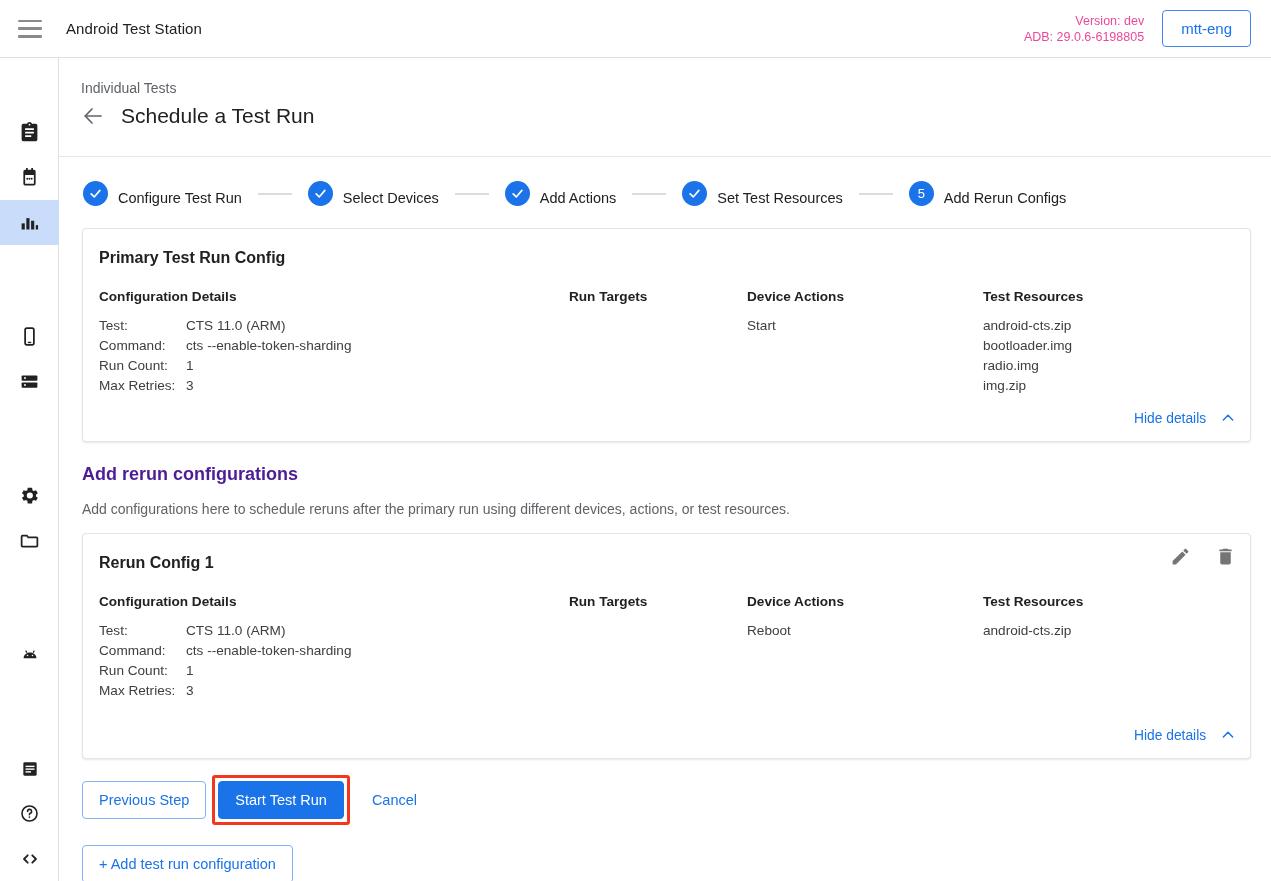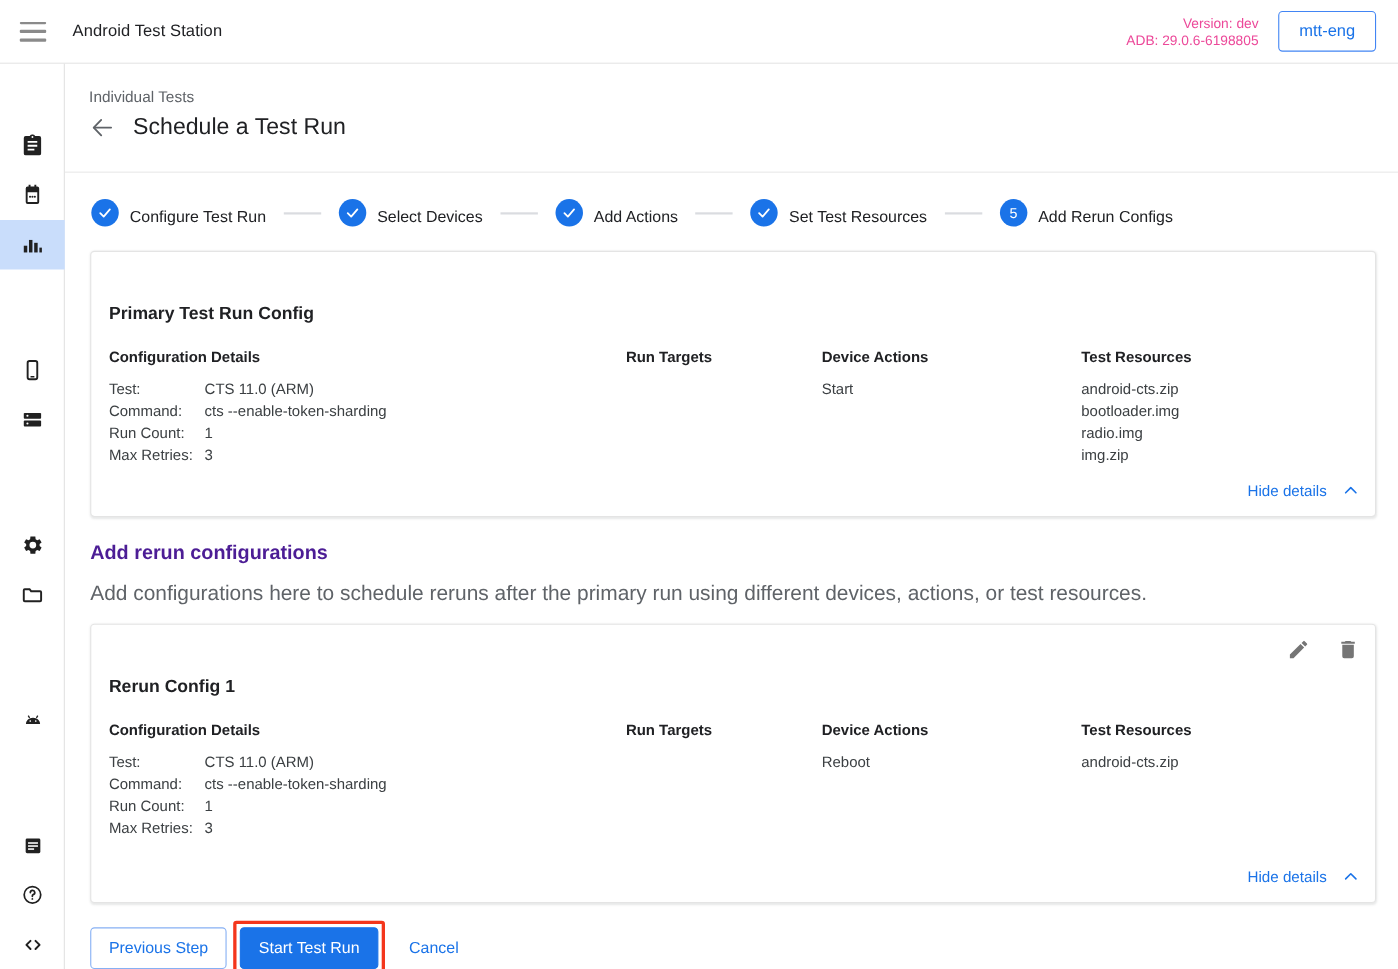"Primary Test Run Config" .card-title { margin-top: 28px -> none }
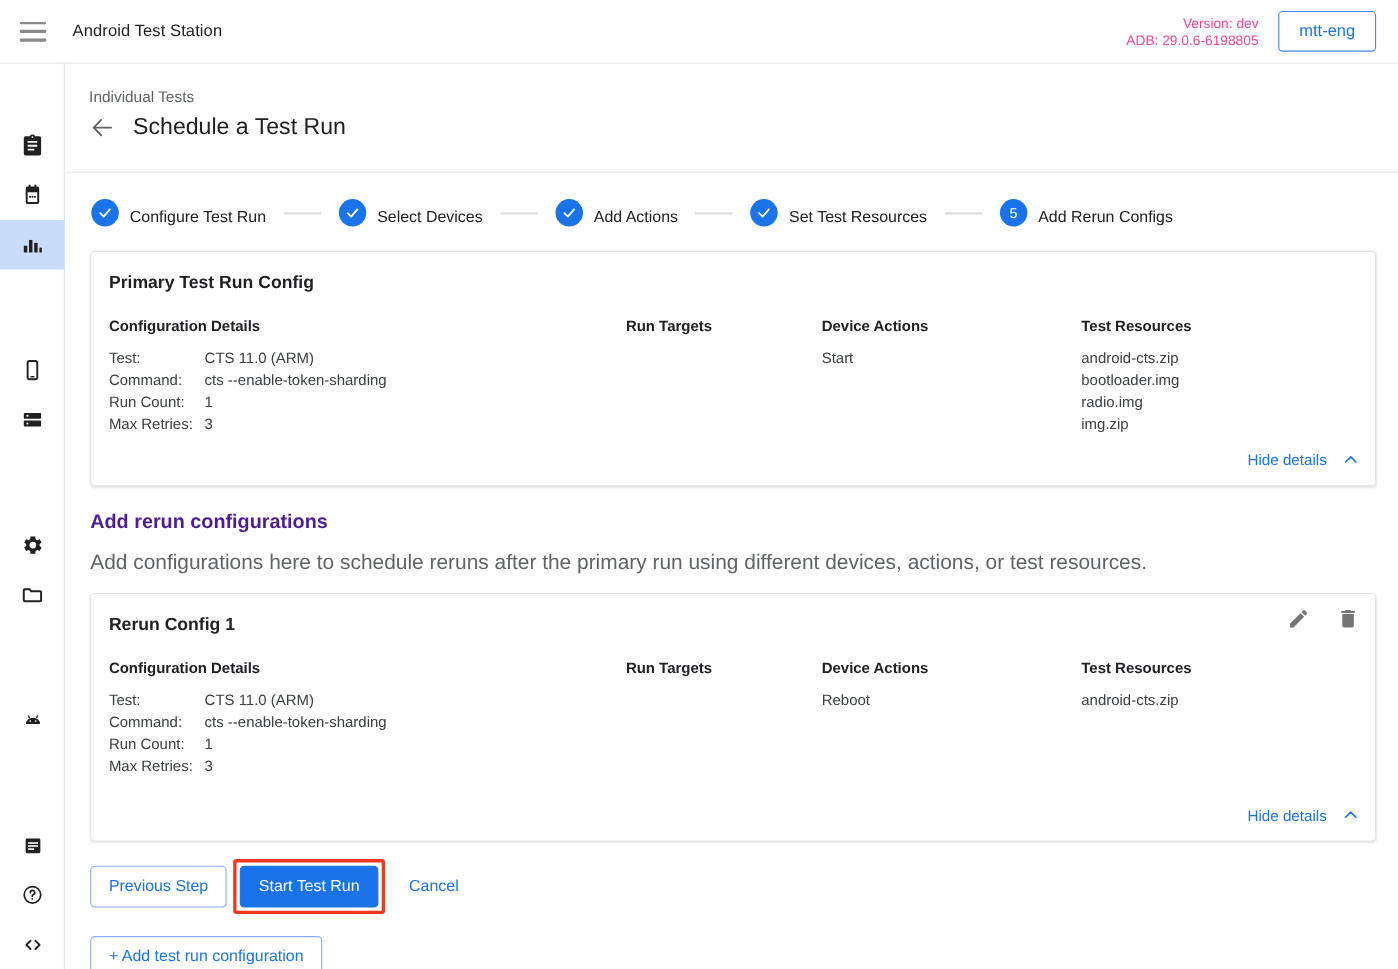"Add configurations here to schedule" .section-sub { font-size: 19px -> 14px }
